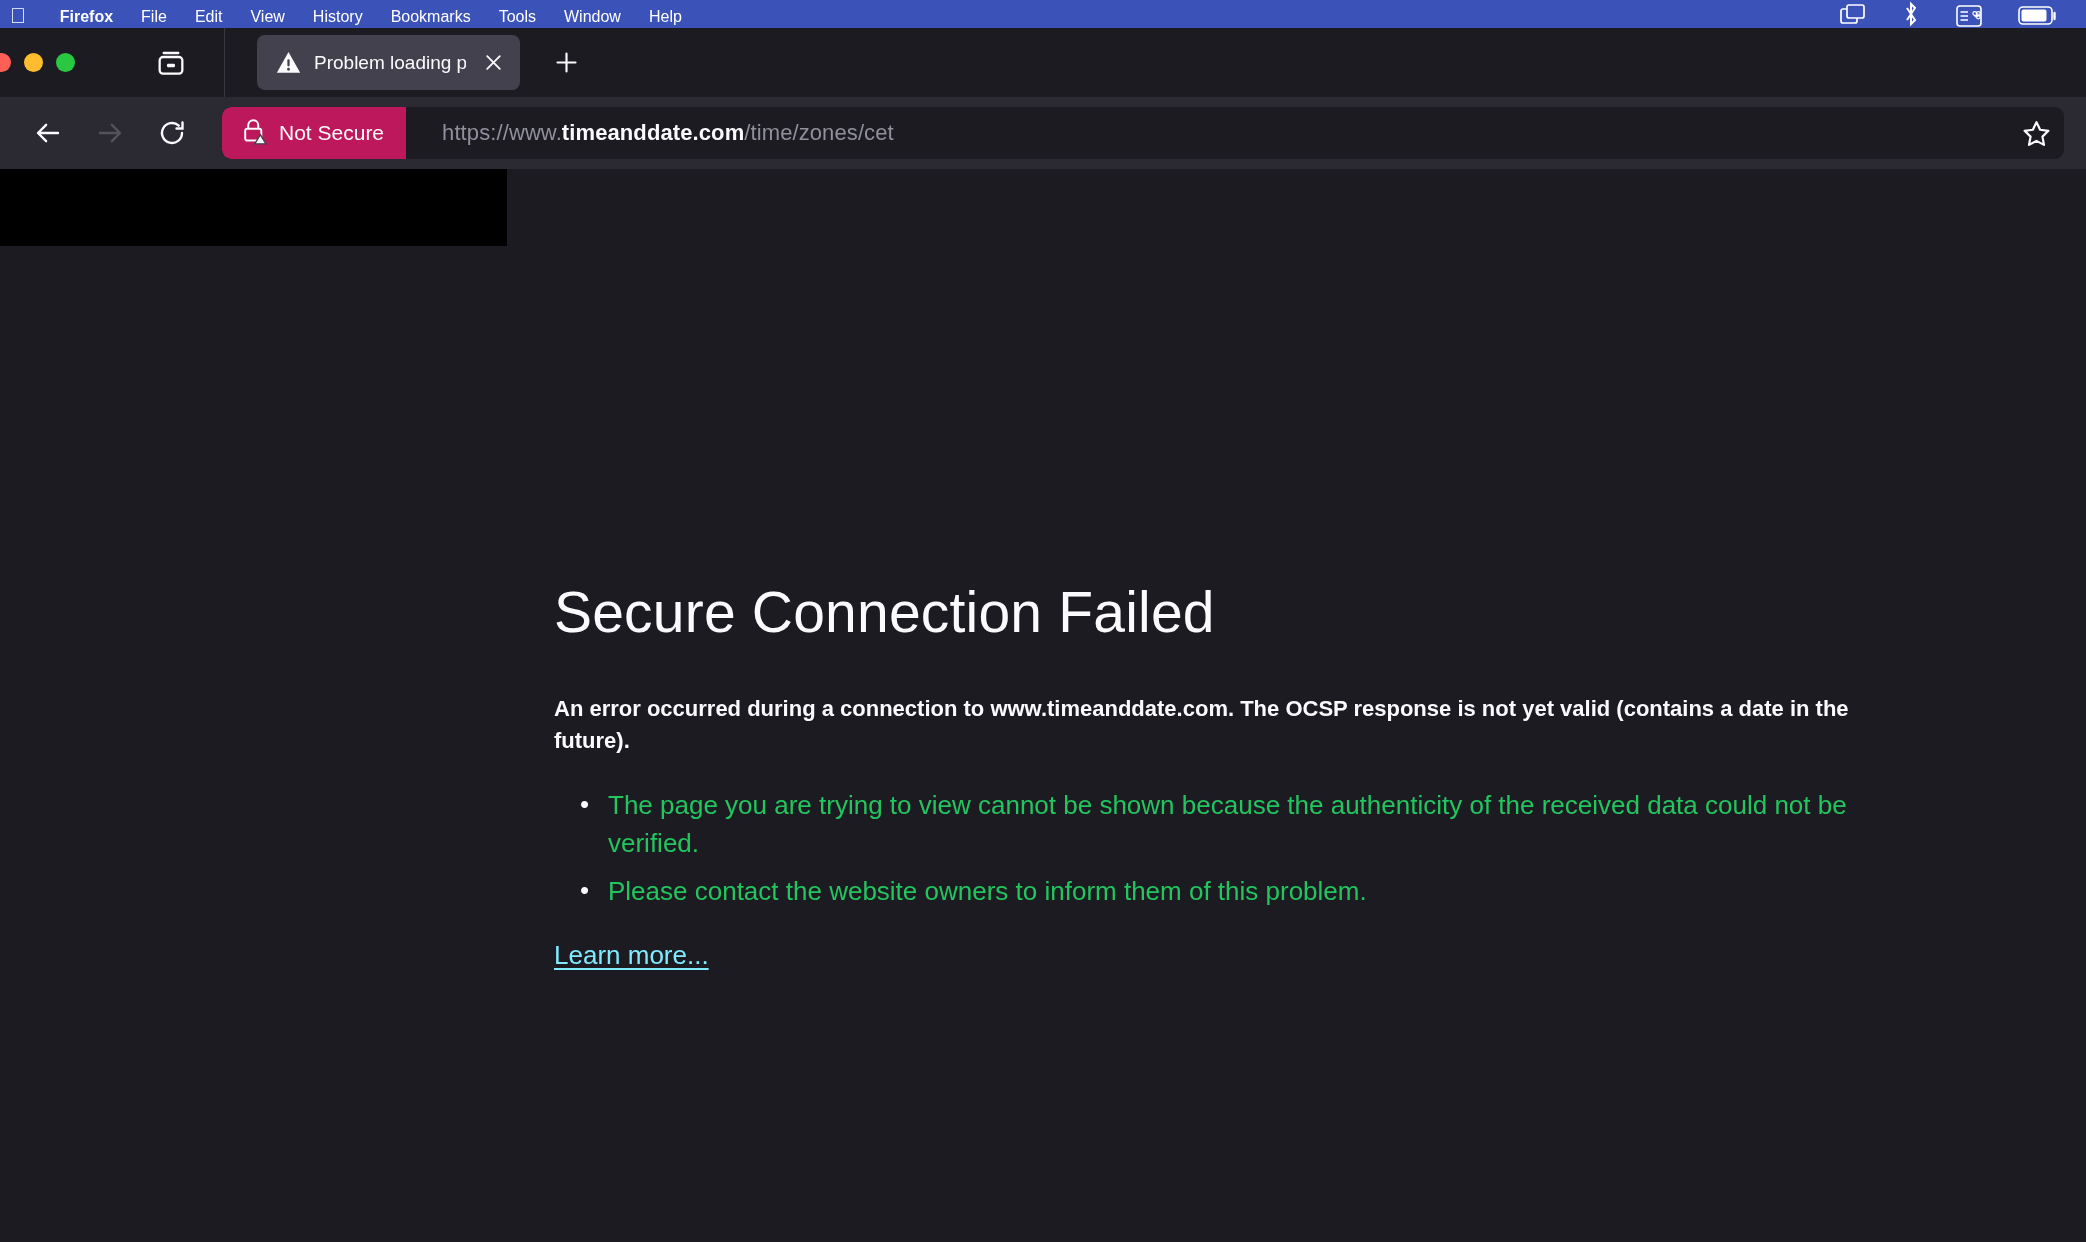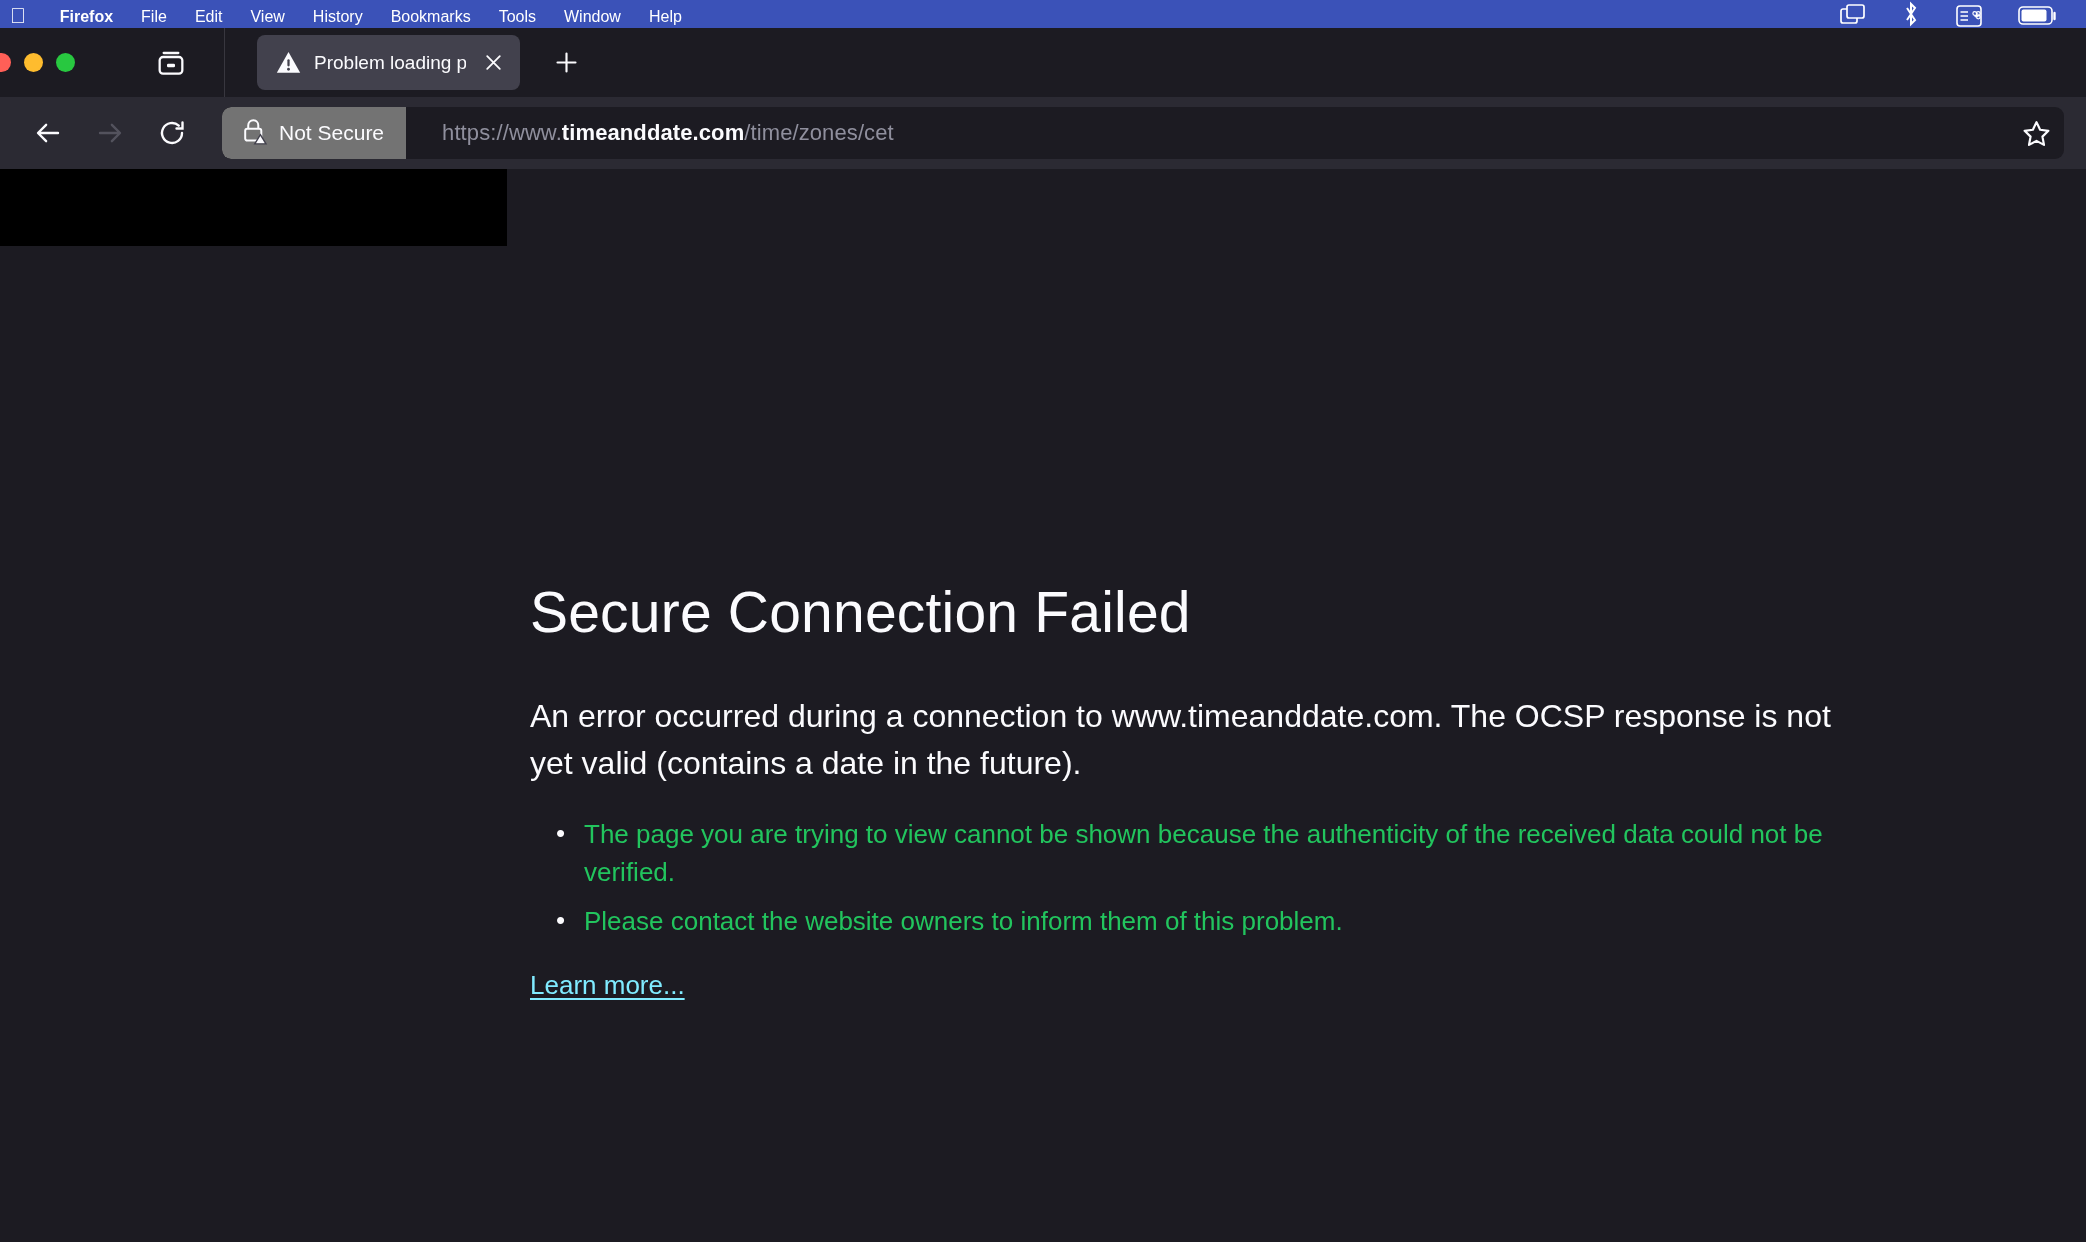"Not Secure" .notsecure { background: #737373 -> #be185d }
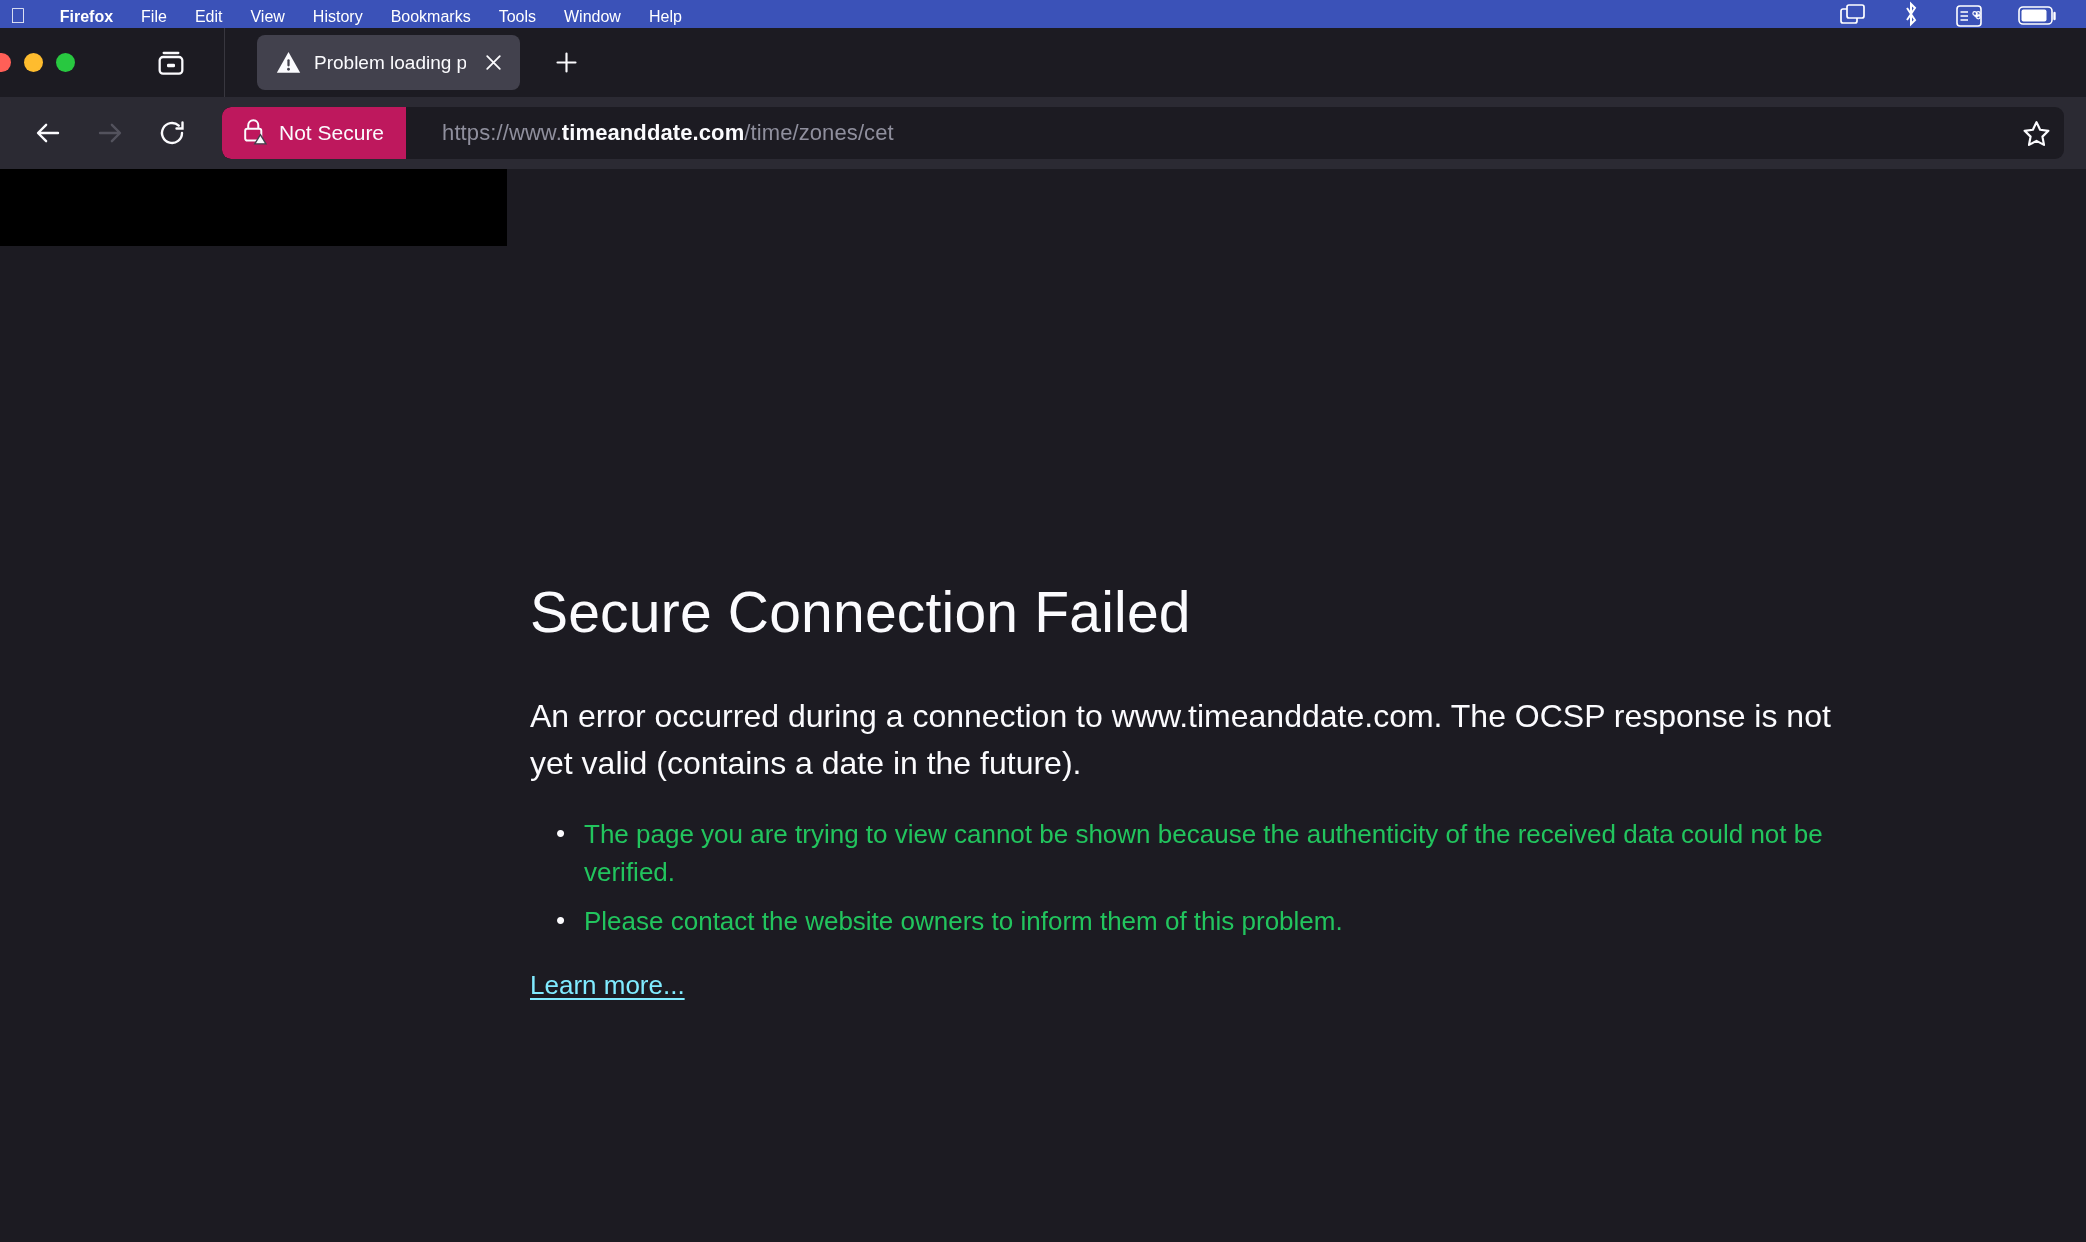"Secure Connection Failed" #errorpage { left: 530px -> 554px }
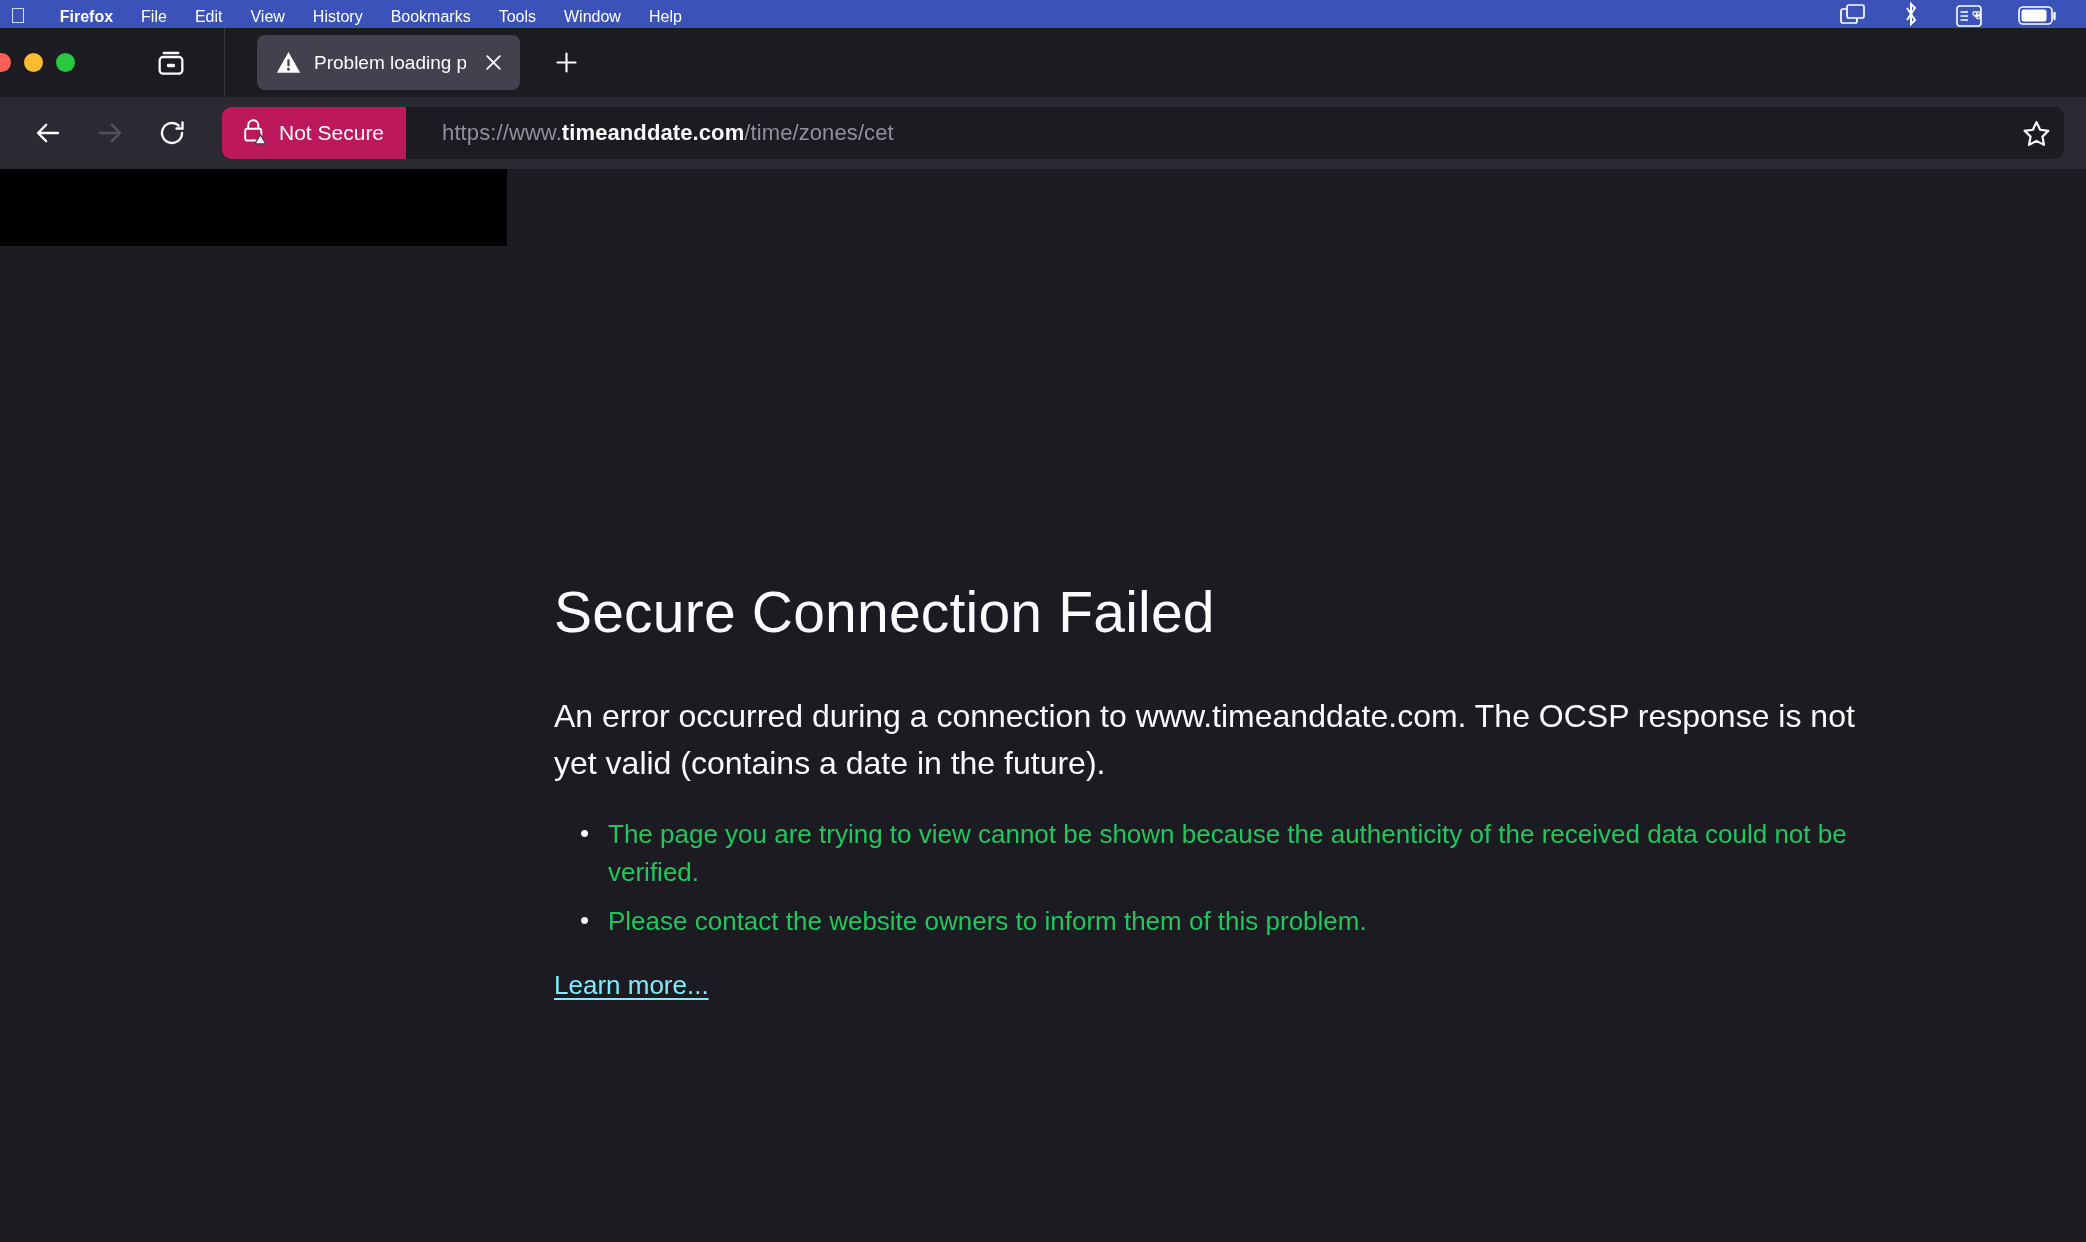"An error occurred during a" #errorpage p.body { font-size: 32px -> 22px; font-weight: 400 -> 700 }
